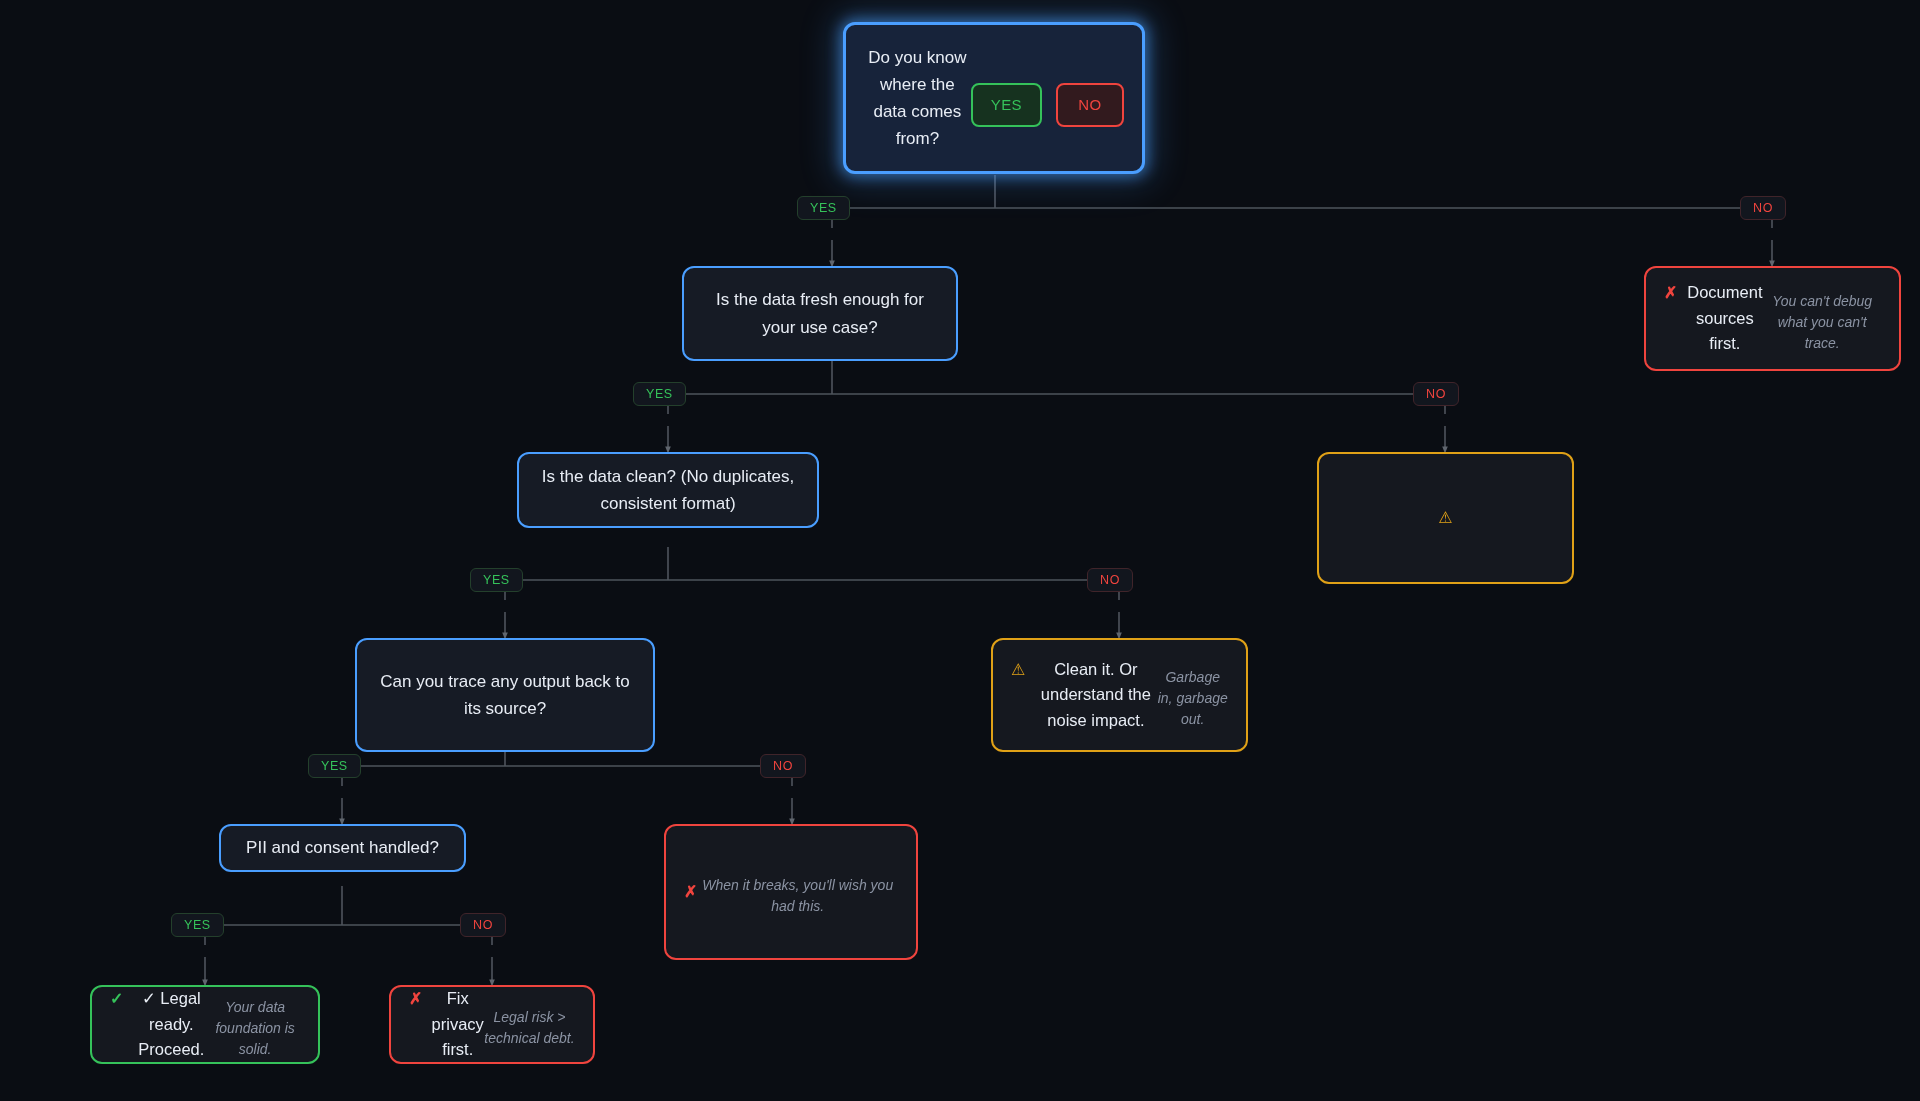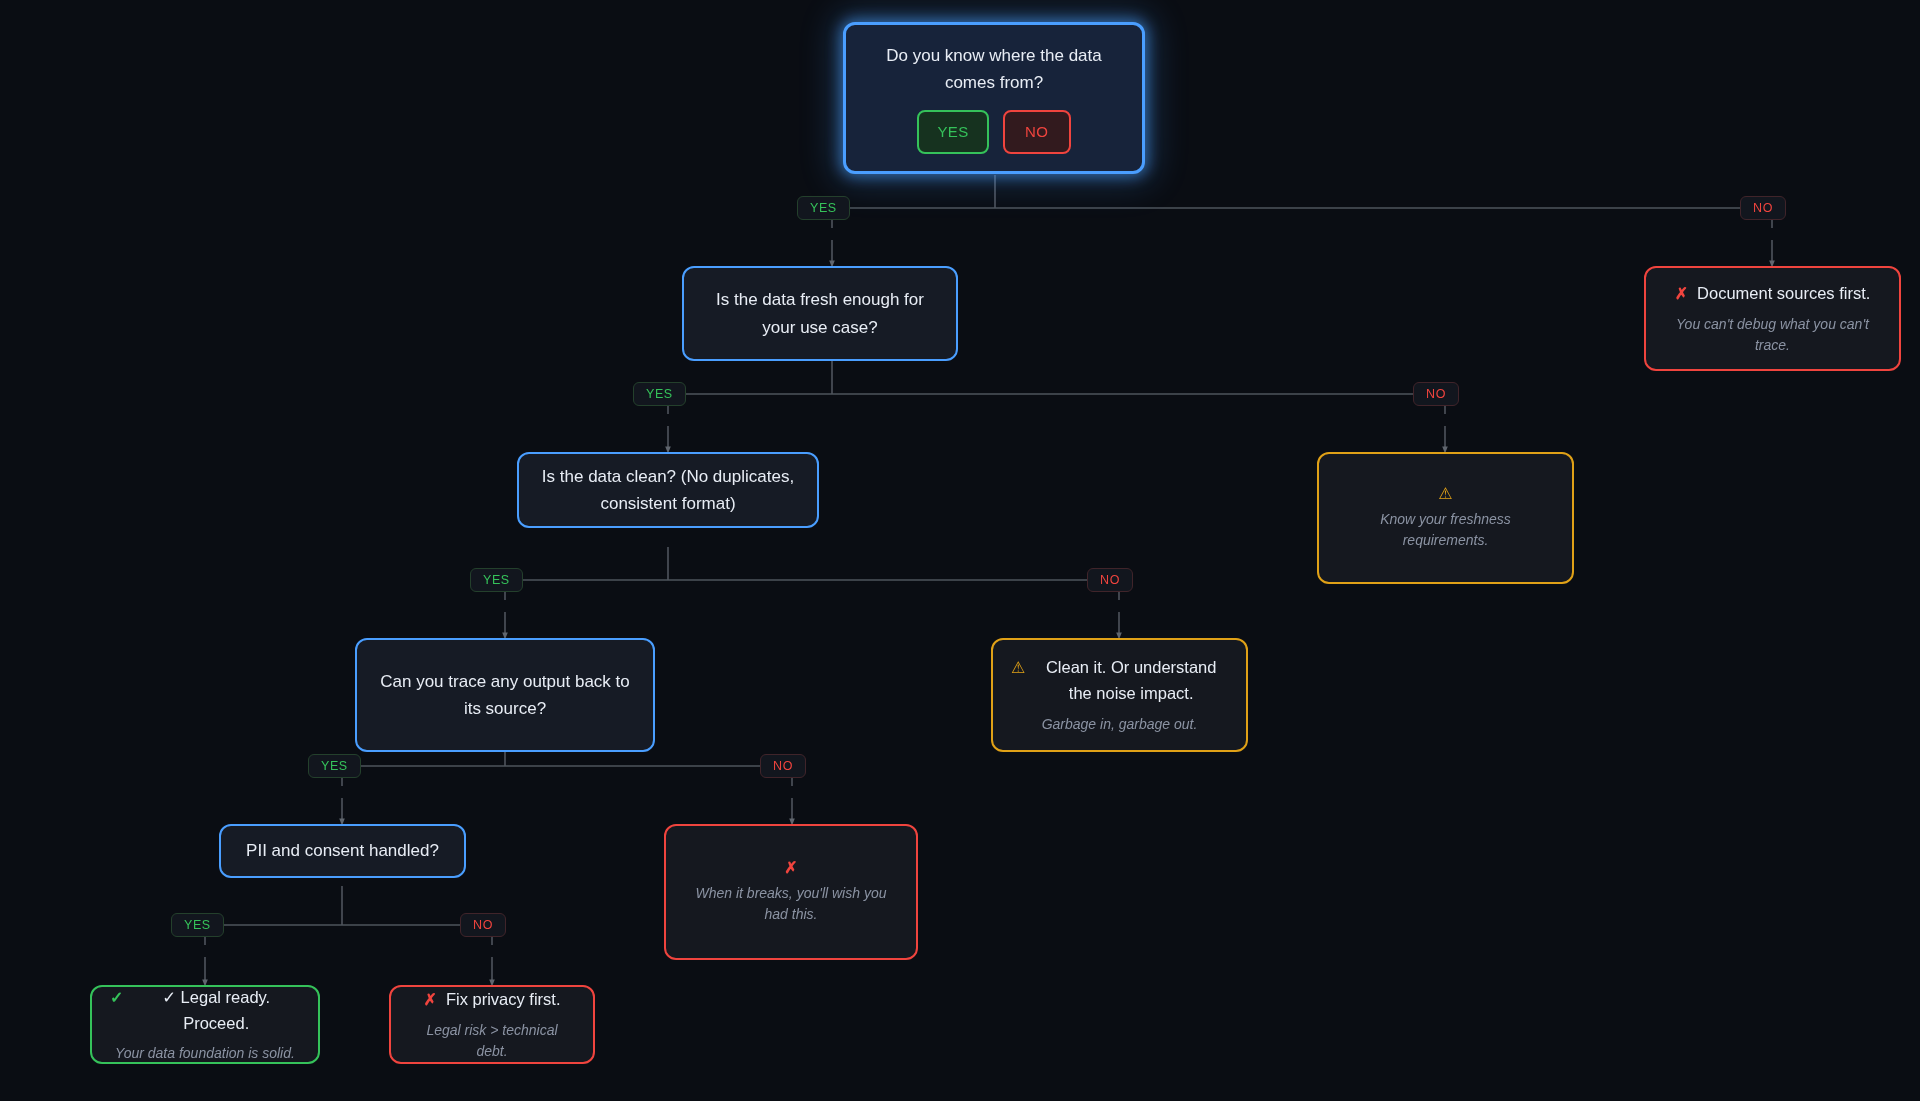"Do you know where the" .node { flex-direction: column -> row }
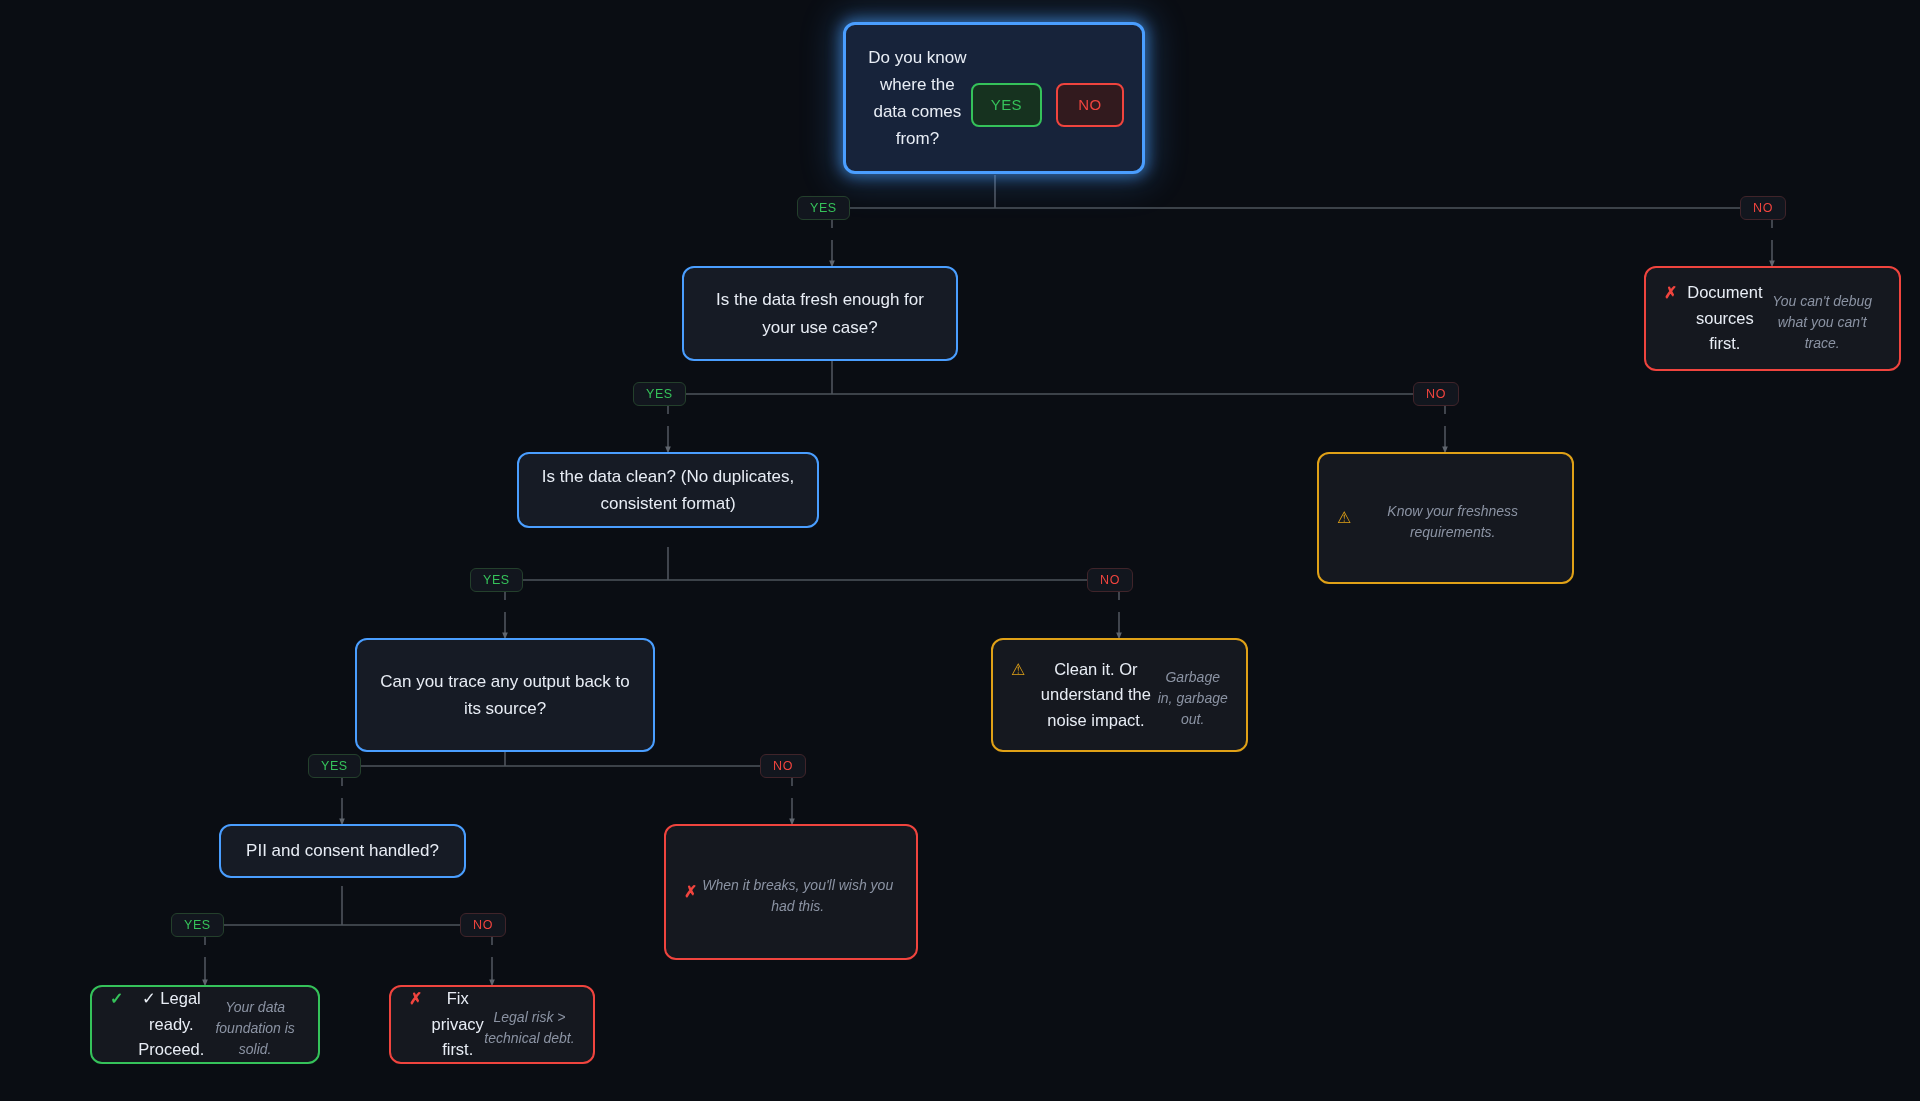"Know your freshness requirements." div.outcome-sub { html: <div>Know your freshness requirements.</div> -> none }
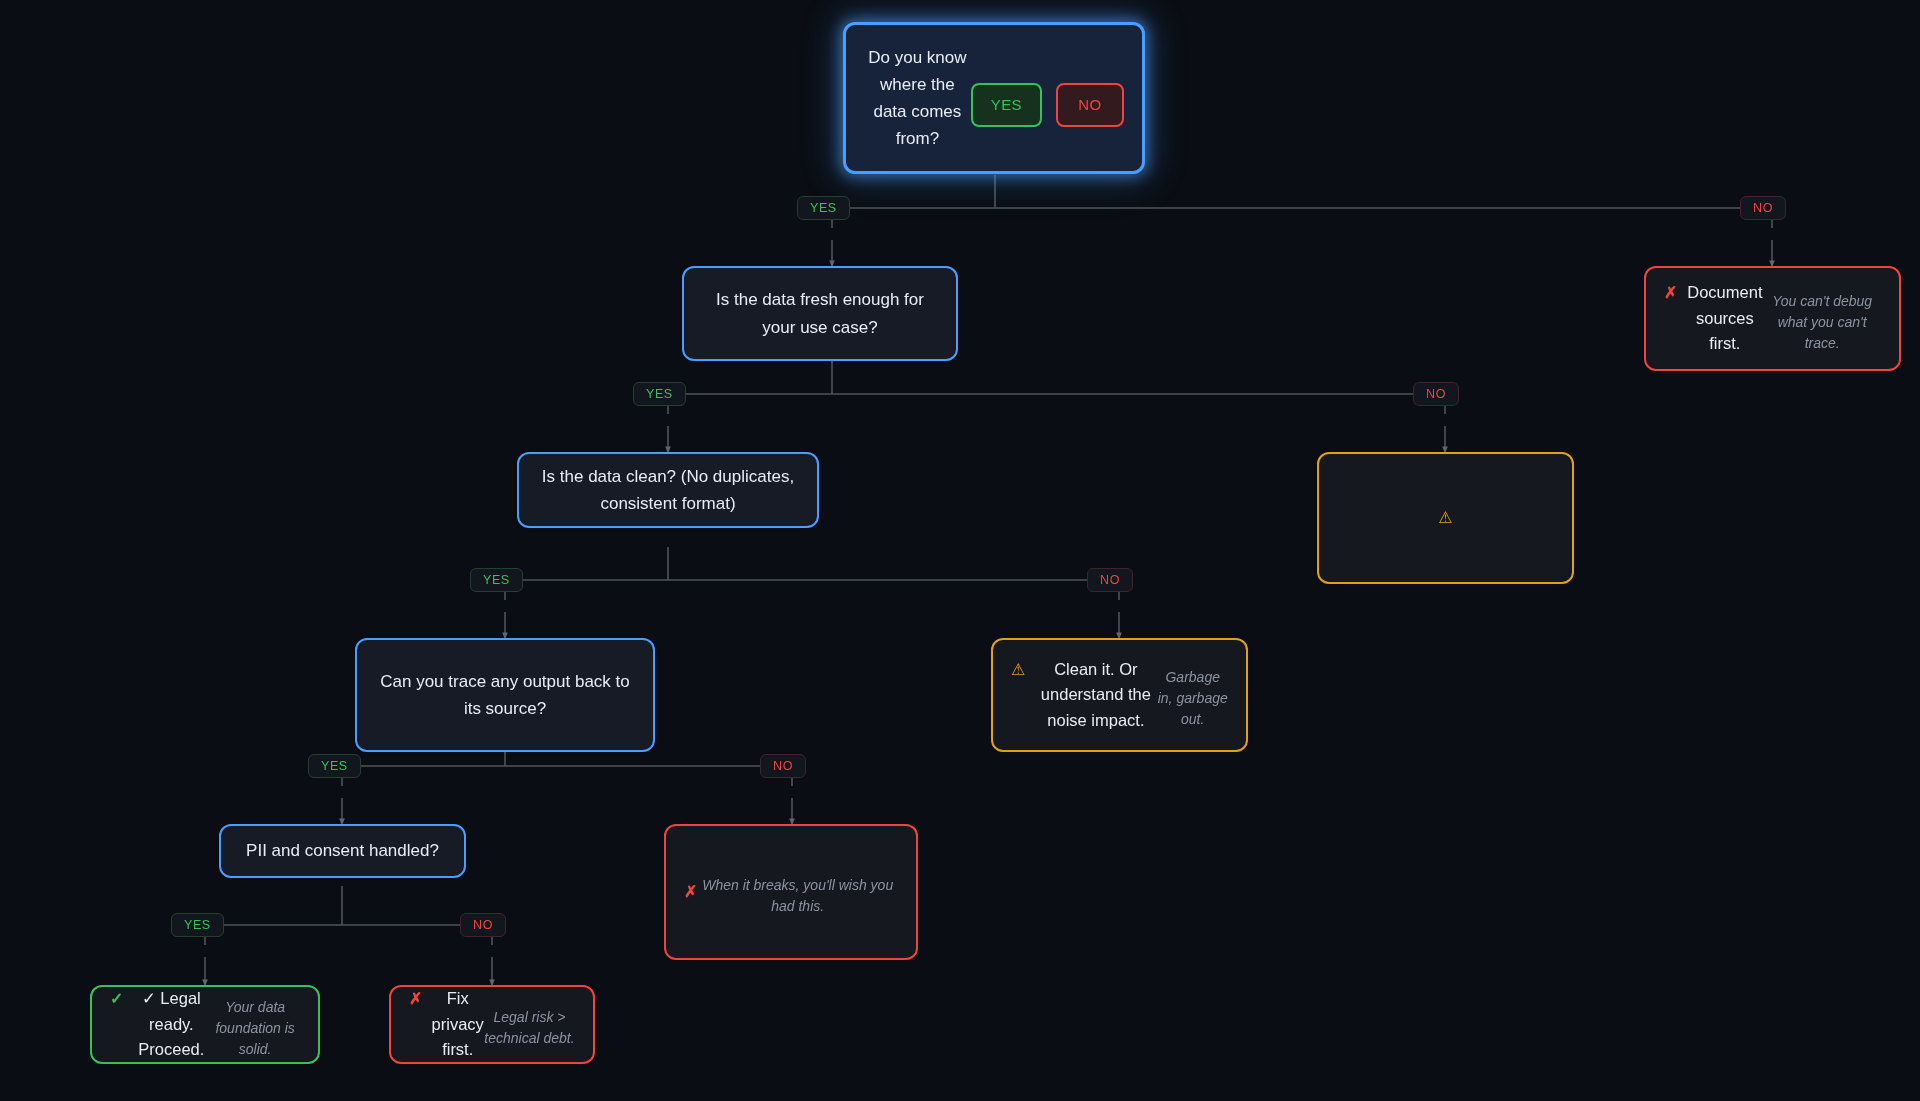"PII and consent handled?" div.node { height: 54px -> 48px }
